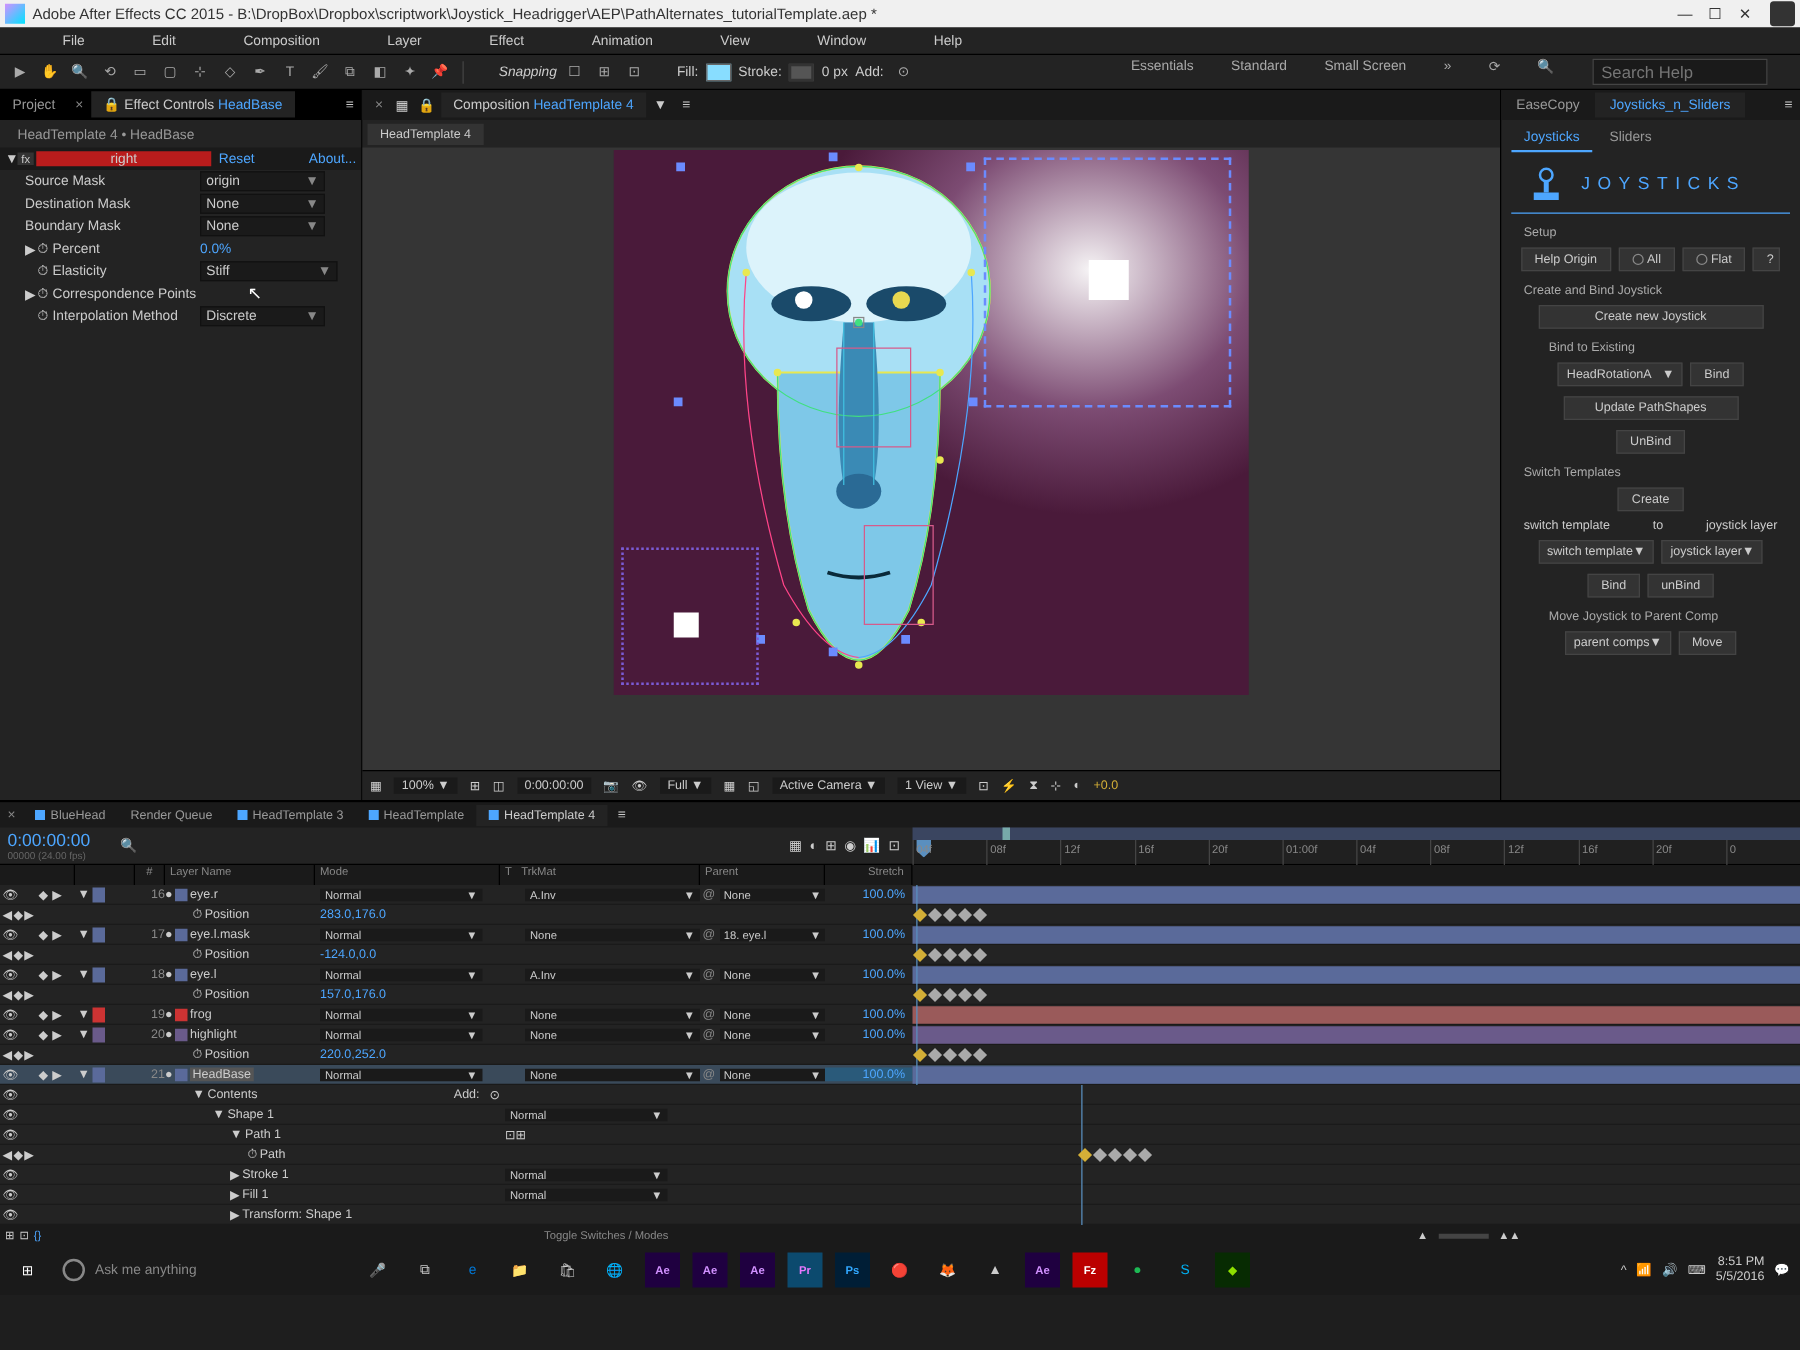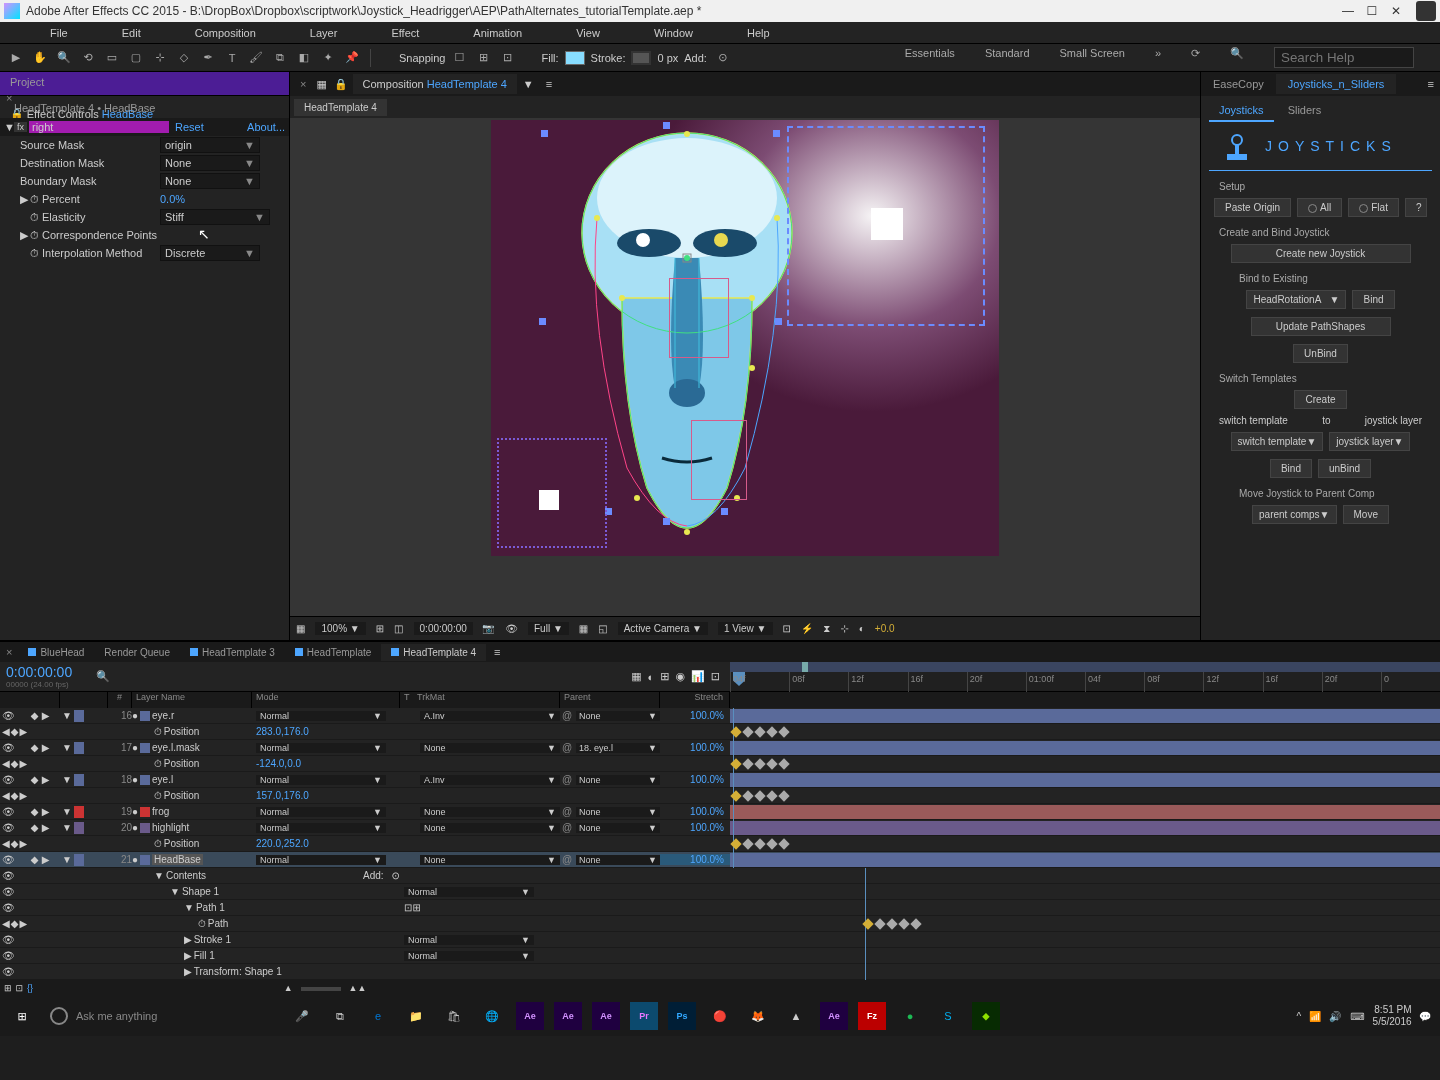"Snapping" .snapping { font-style: none -> italic }
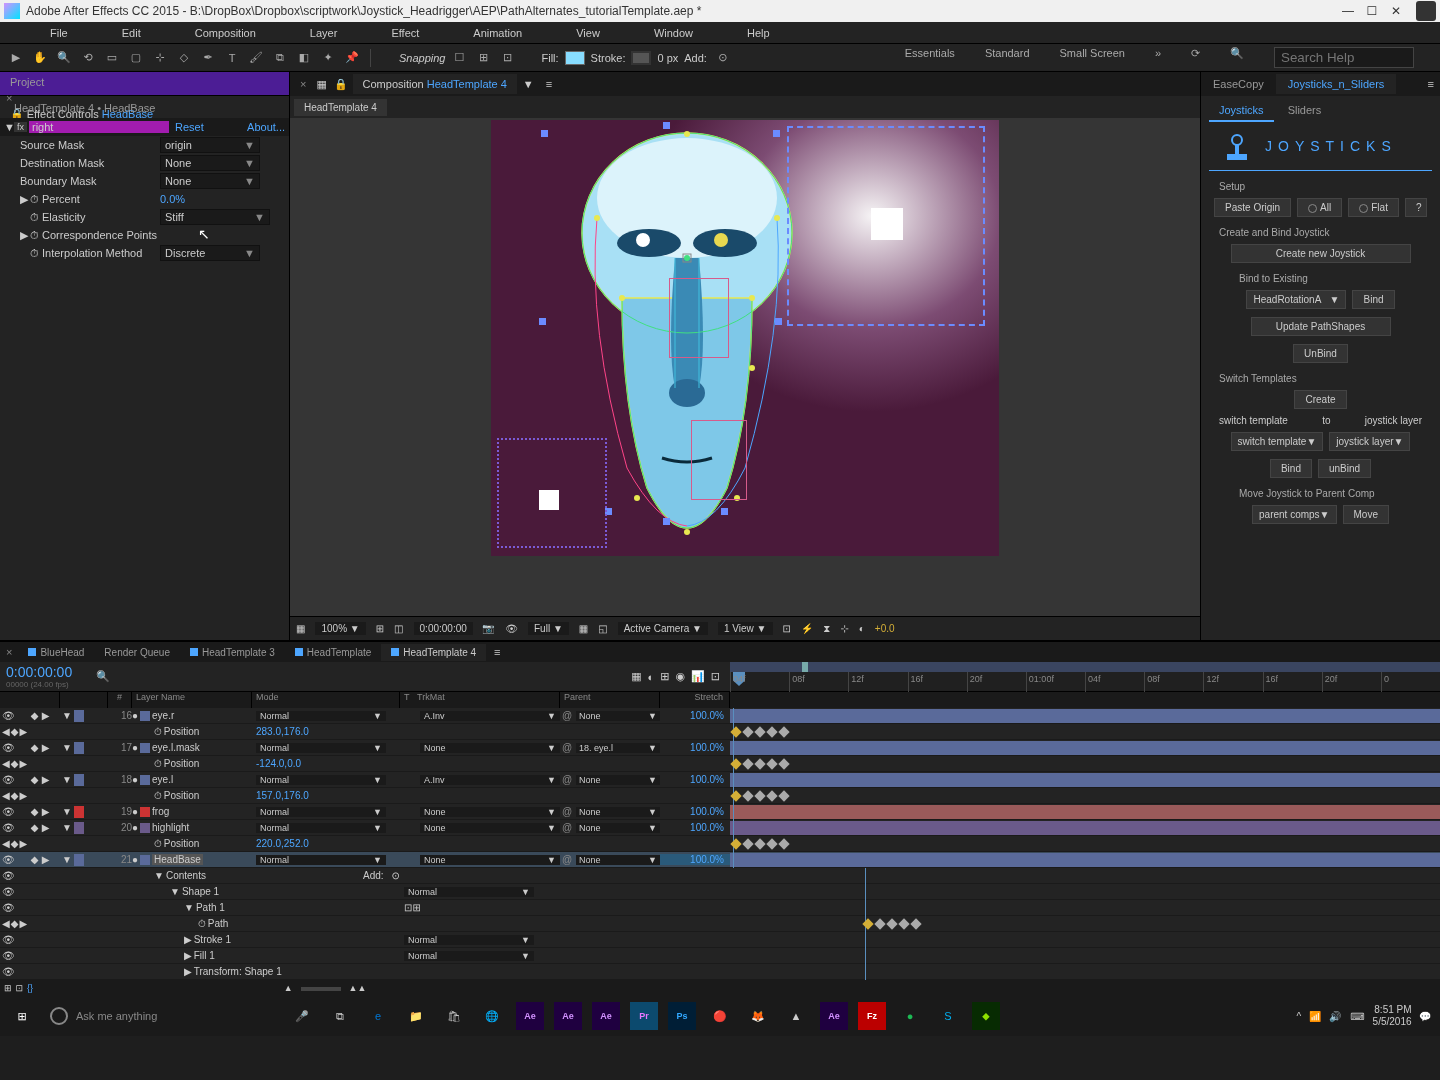"Project" .panel-tabs { align-items: none -> center; background: #4c1d95 -> #000000; flex-direction: column -> none }
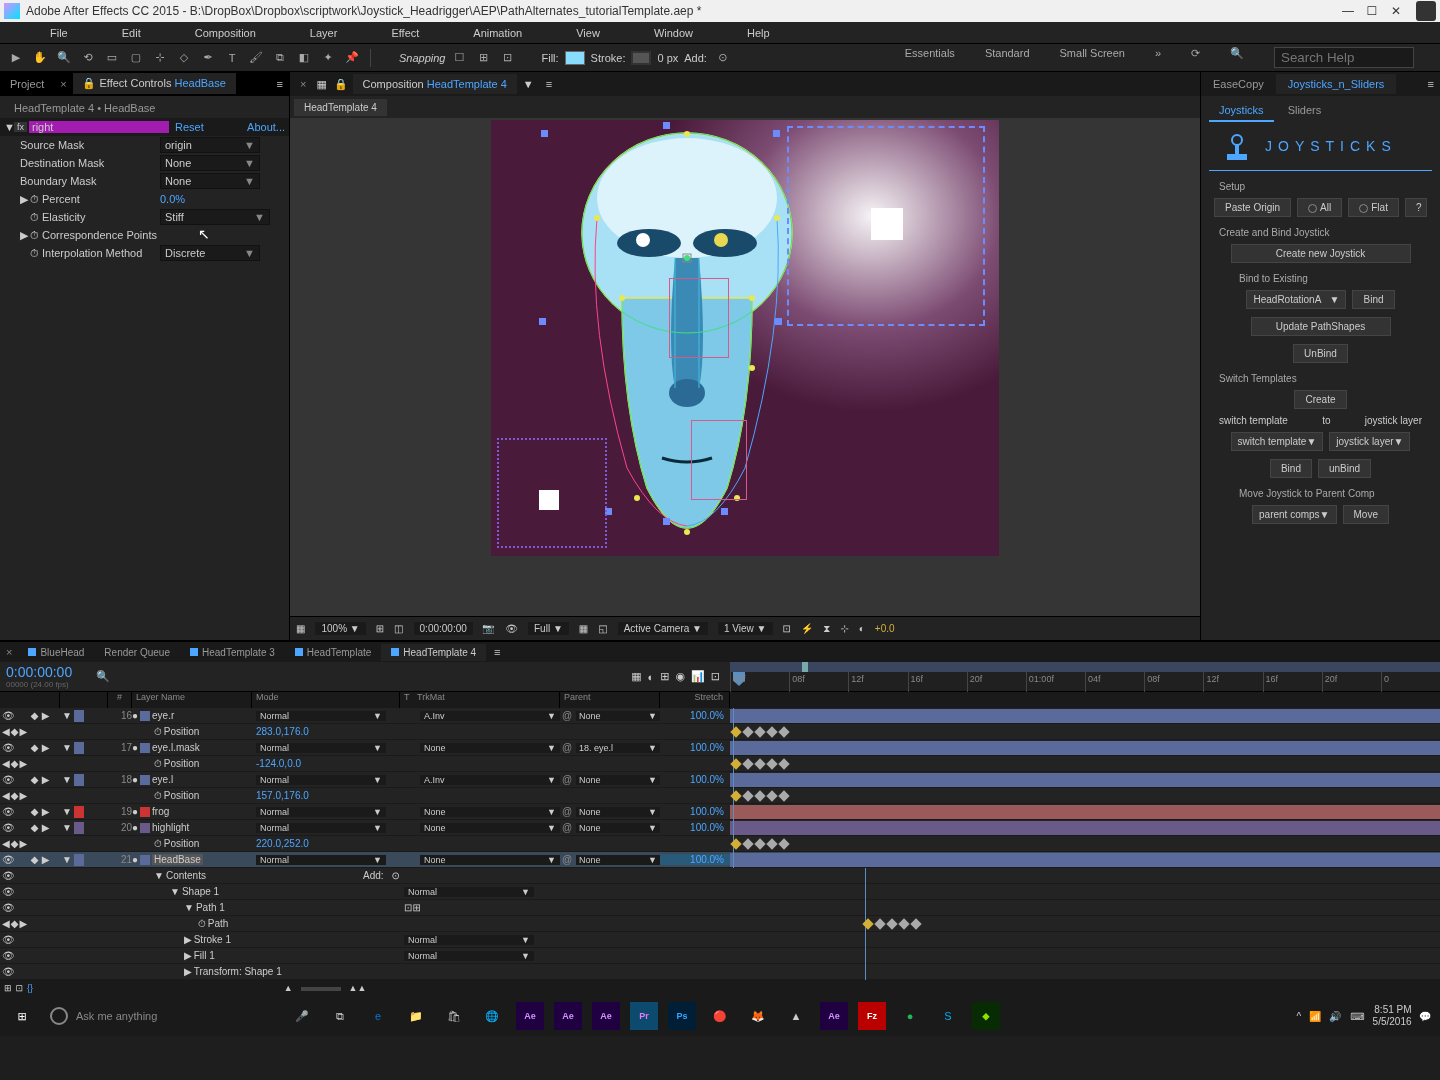"right" .effect-name.highlighted { background: #a21caf -> #b91c1c; text-align: none -> center }
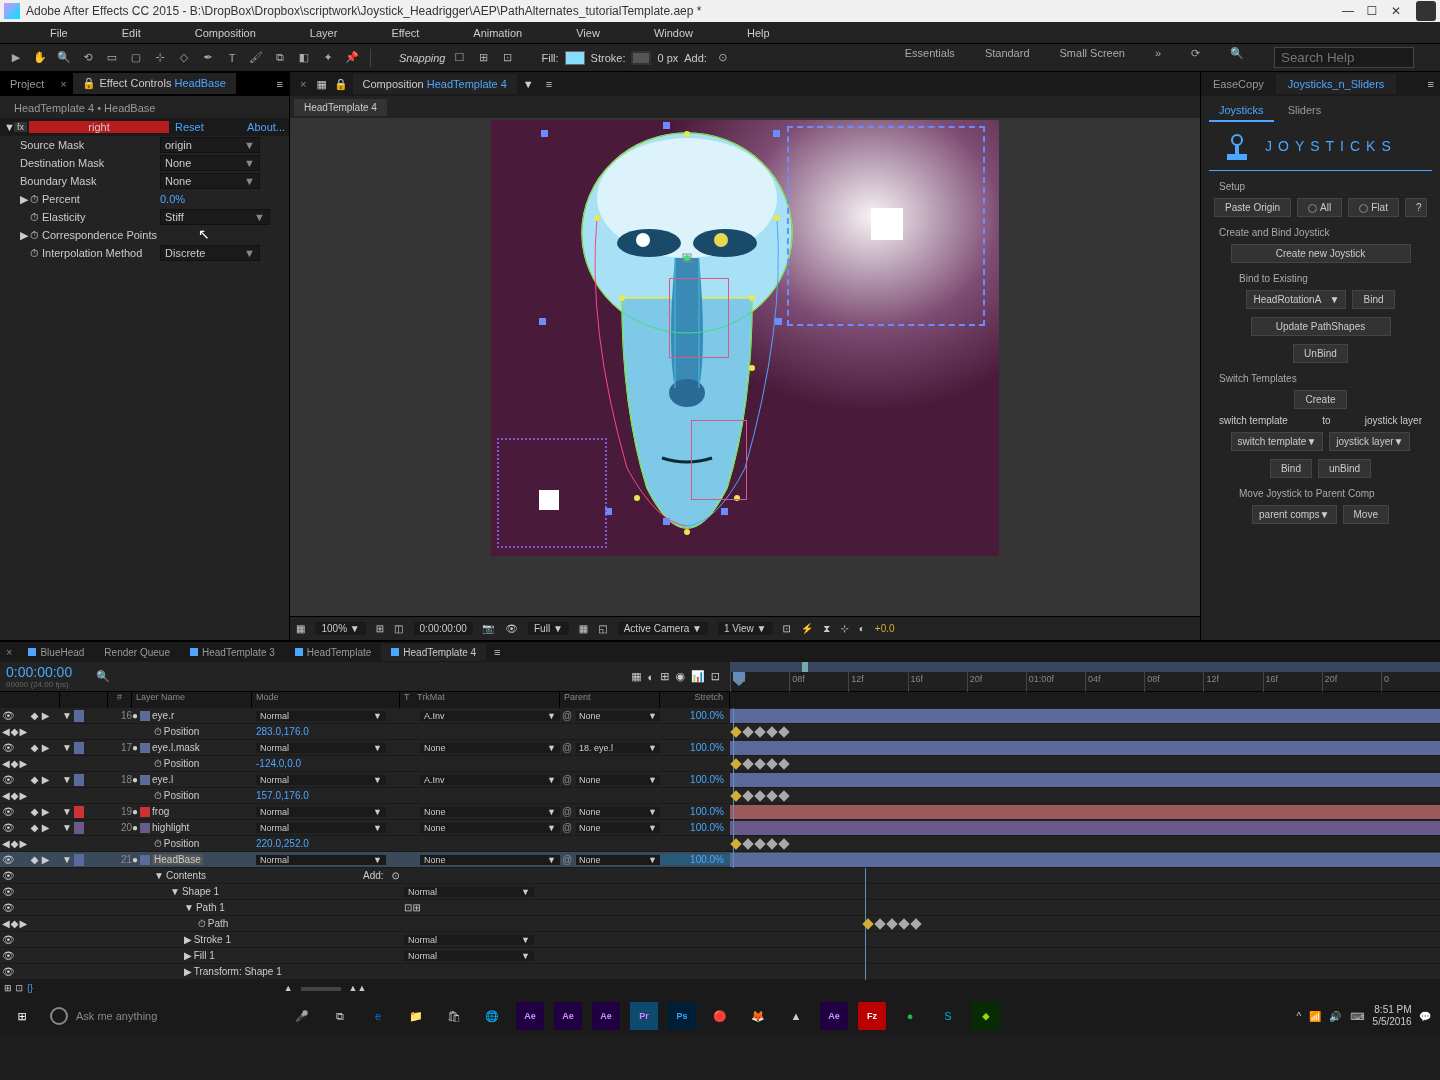"Paste Origin" button.joy-btn { text: Paste -> Help }
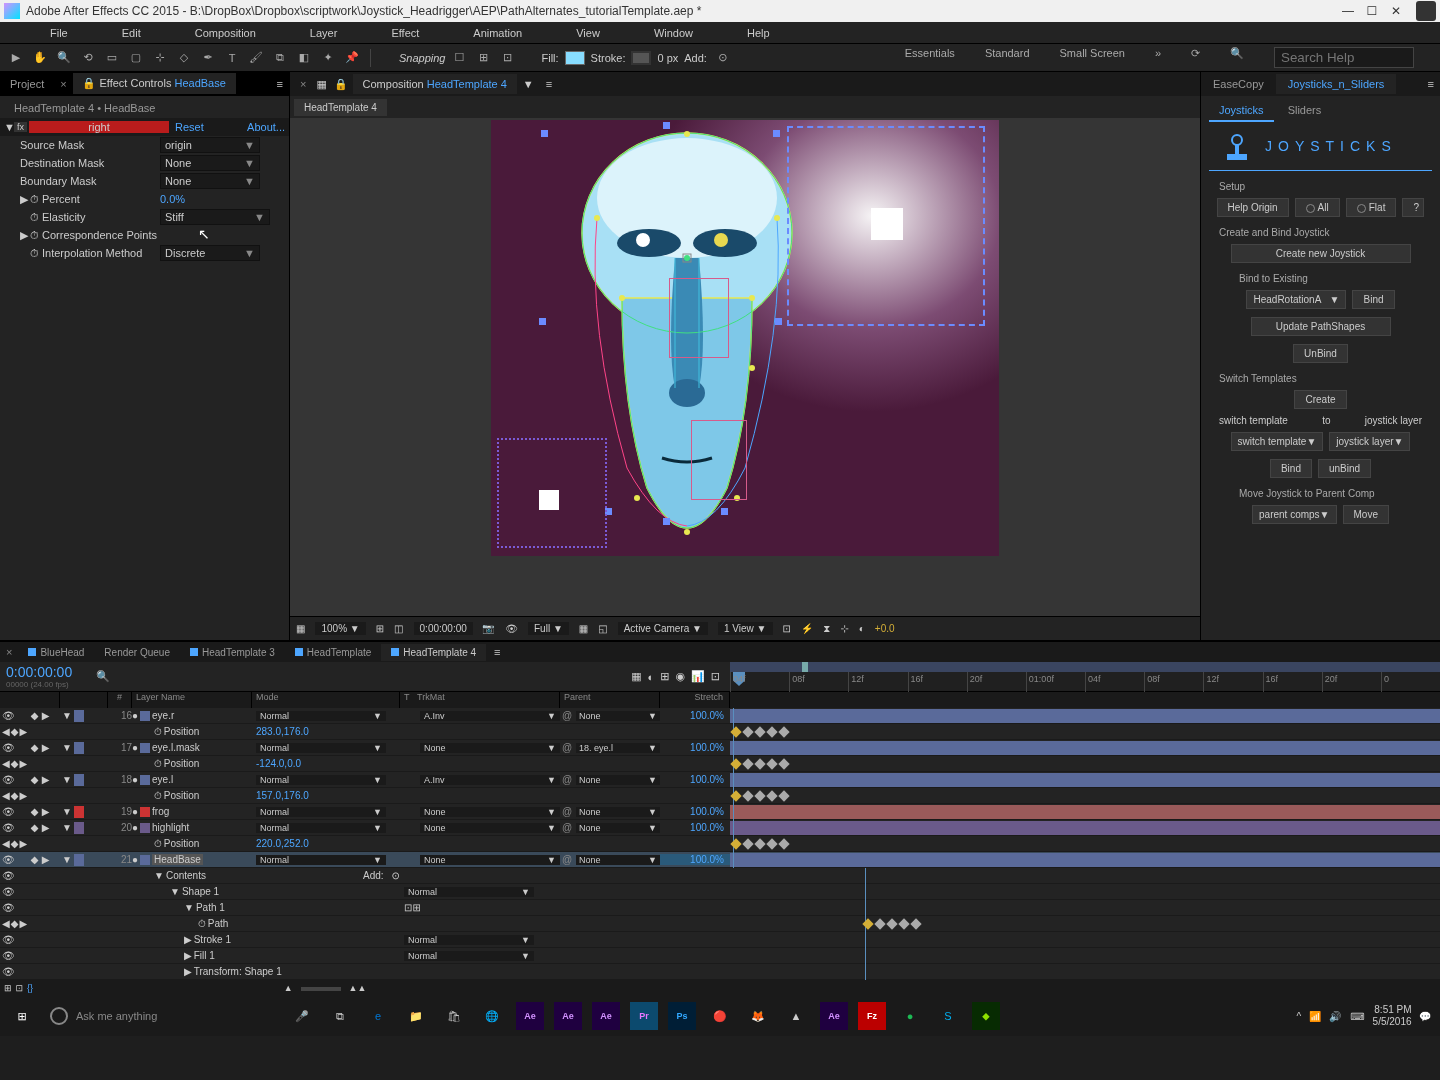"Toggle Switches / Modes" div.tl-footer-center { html: none -> <div>Toggle Switches / Modes</div> }
